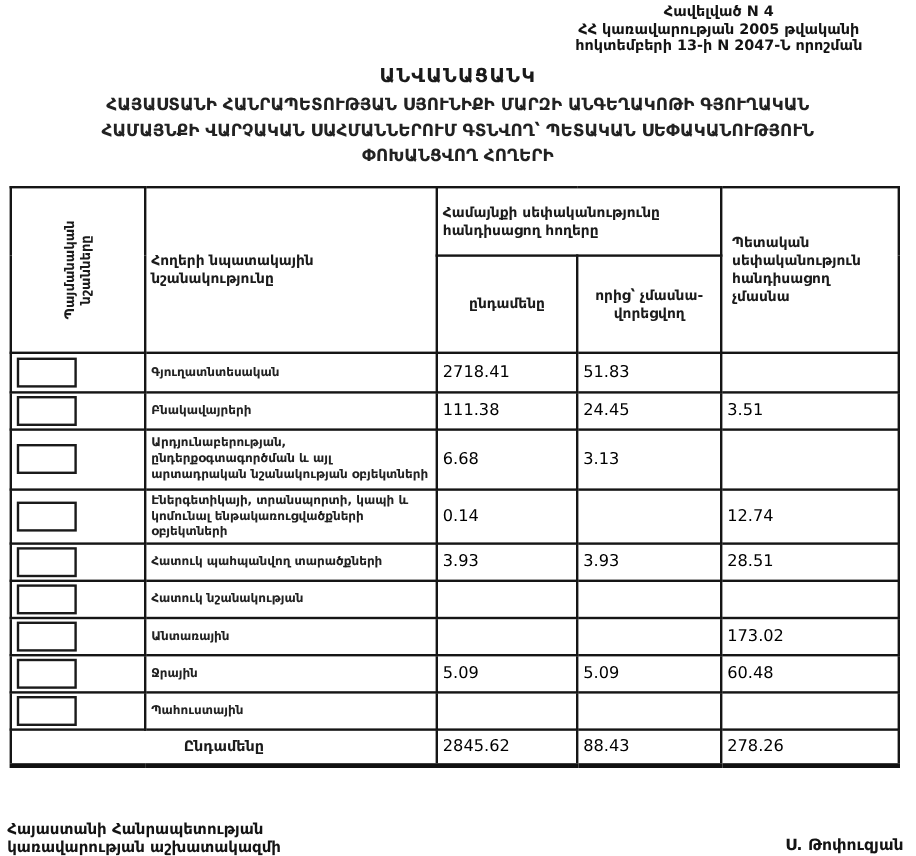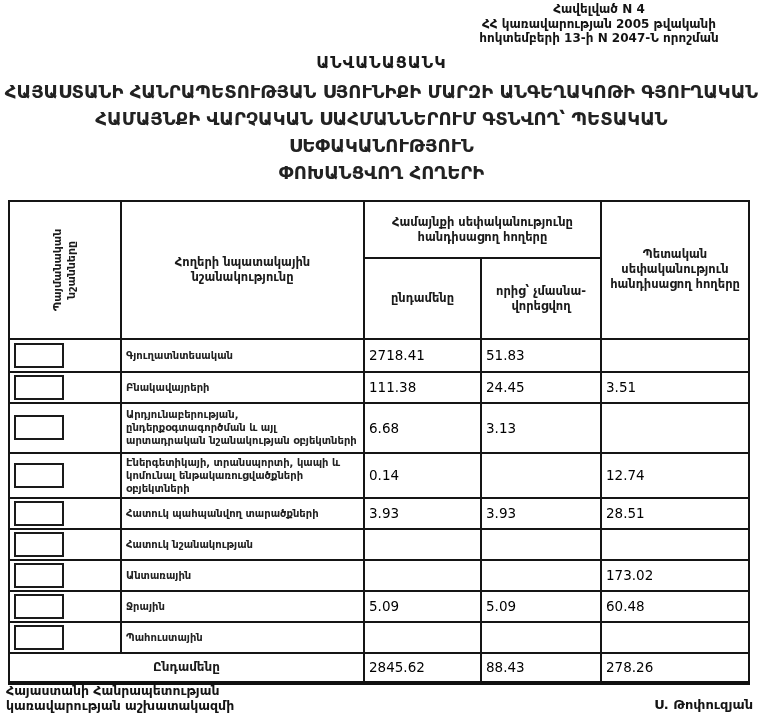"ՀԱՅԱՍՏԱՆԻ ՀԱՆՐԱՊԵՏՈՒԹՅԱՆ ՍՅՈՒՆԻՔԻ ՄԱՐԶԻ" .doc-subtitle { font-size: 18px -> 14px }
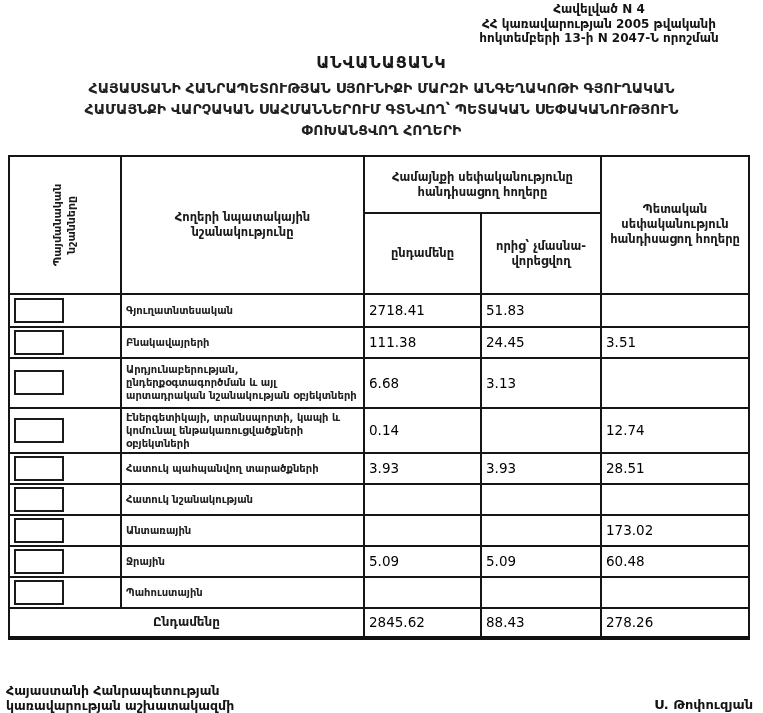"Համայնքի սեփականությունը հանդիսացող" th.group-head { text-align: center -> left }
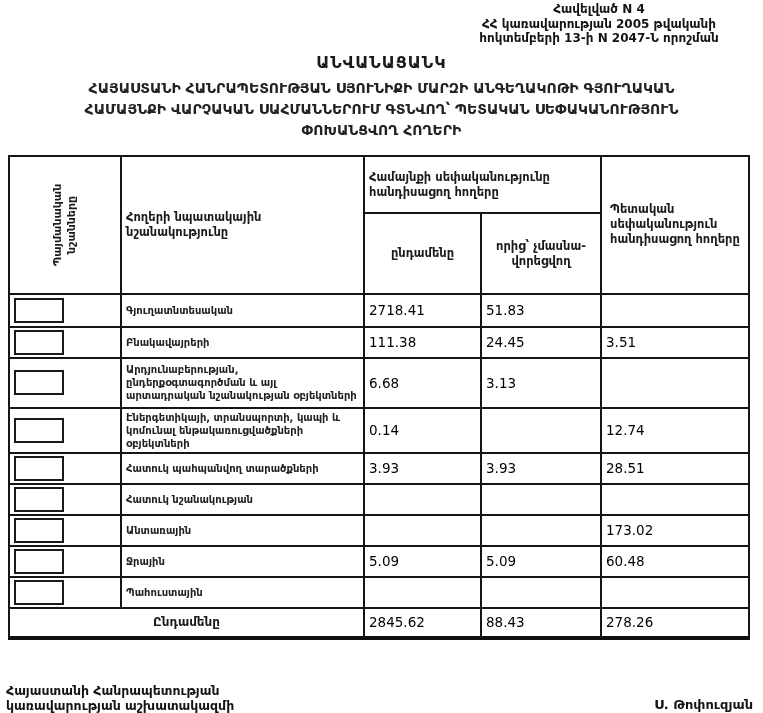"Պետական սեփականություն հանդիսացող հողերը" th.group-head { text: հողերը -> չմասնա }
